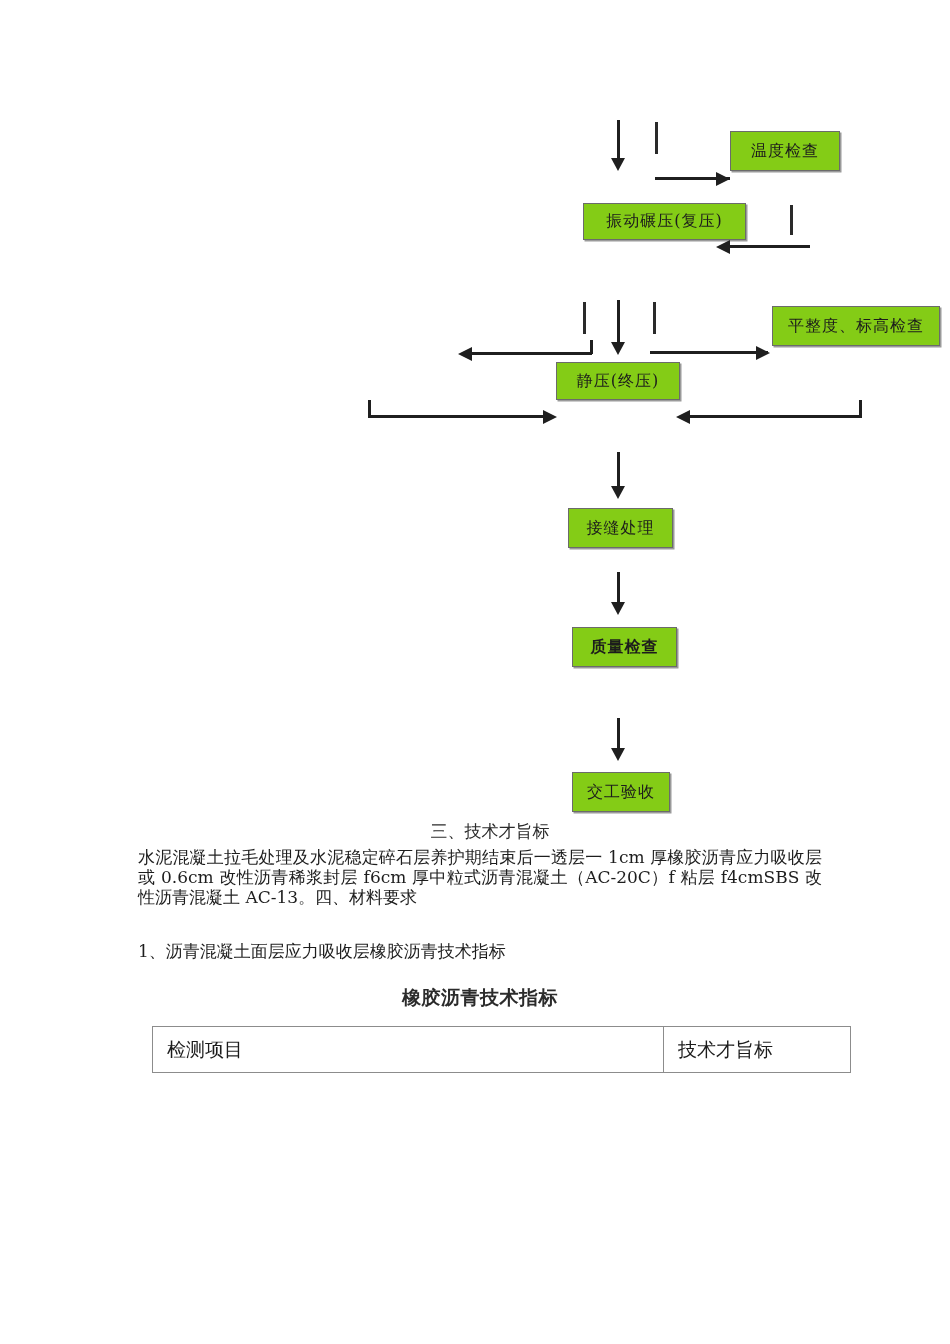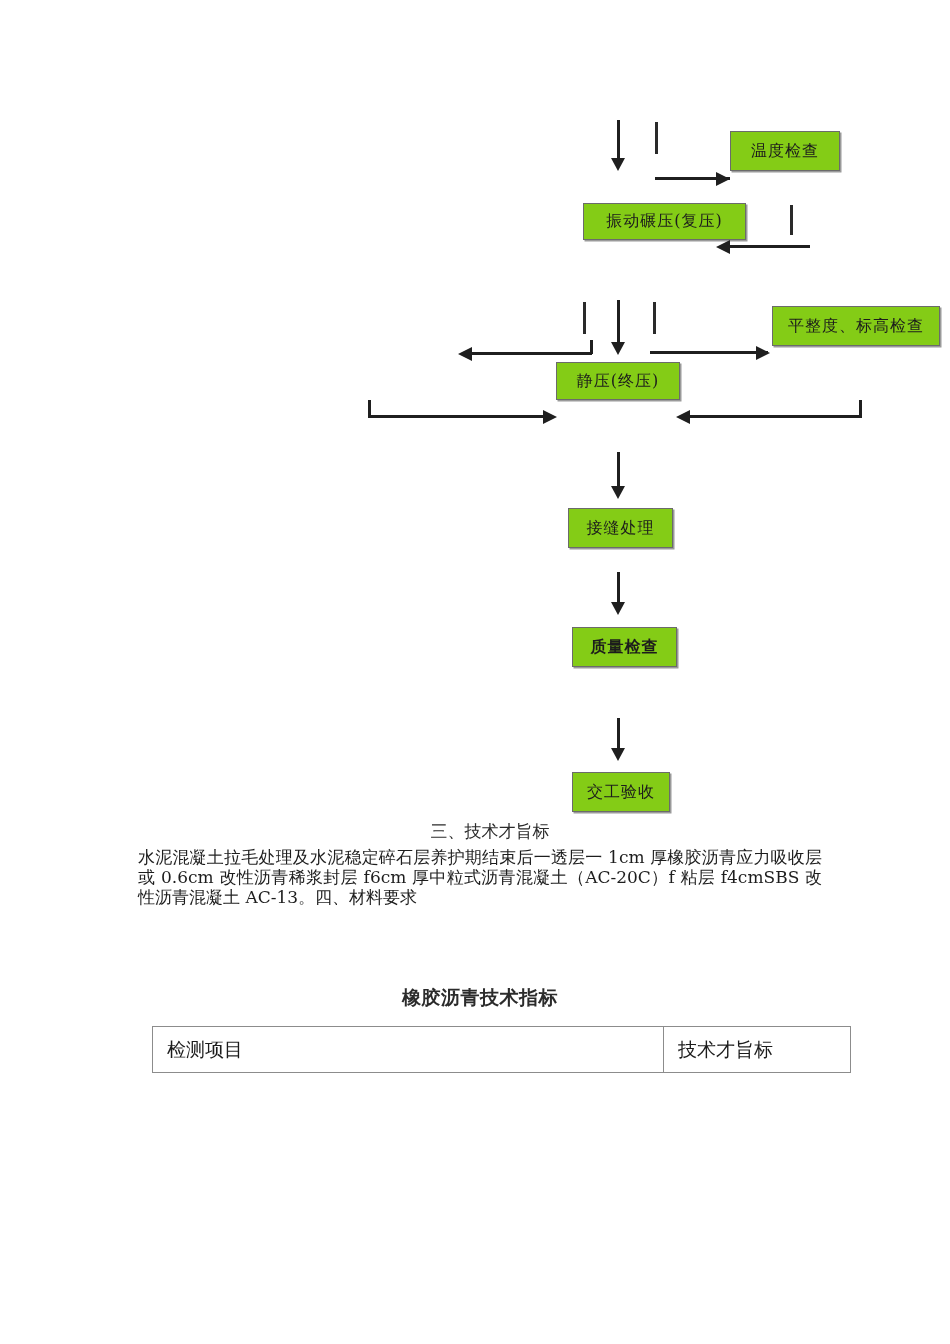"1、沥青混凝土面层应力吸收层橡胶沥青技术指标" div.item-line { html: none -> <div>1、沥青混凝土面层应力吸收层橡胶沥青技术指标</div> }
